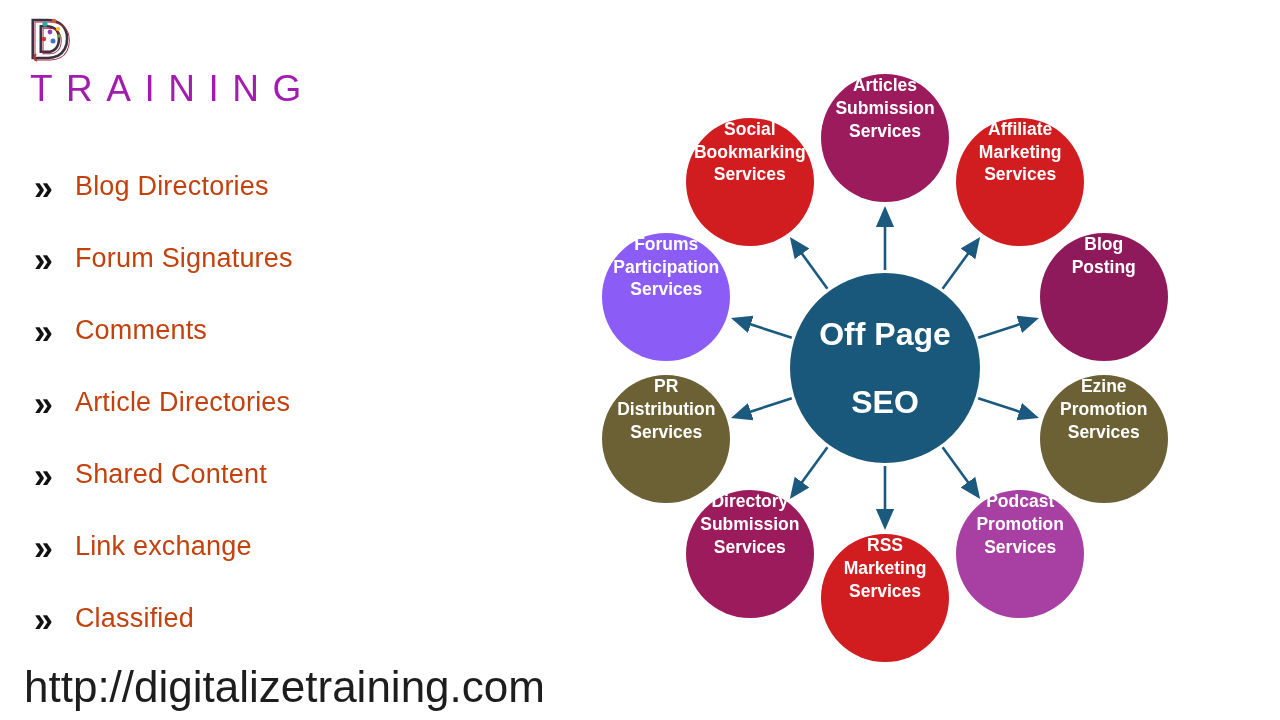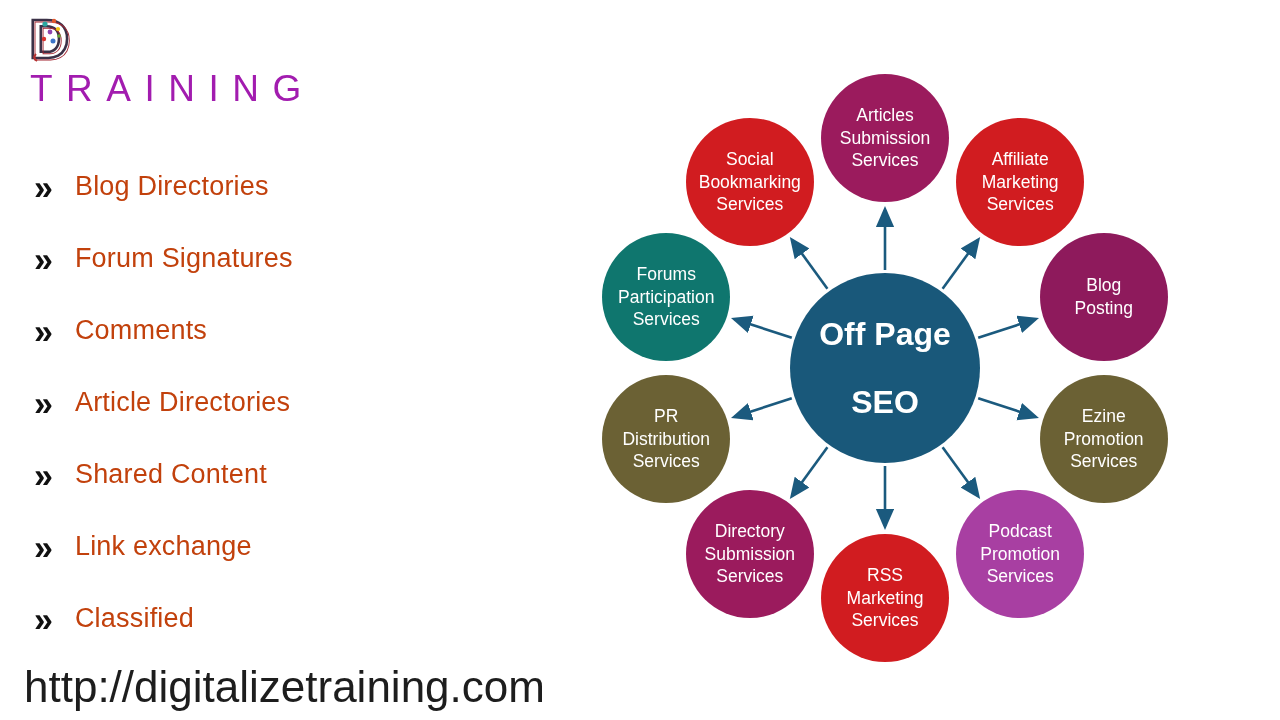"Articles" .node { font-weight: 400 -> 700; justify-content: center -> none }
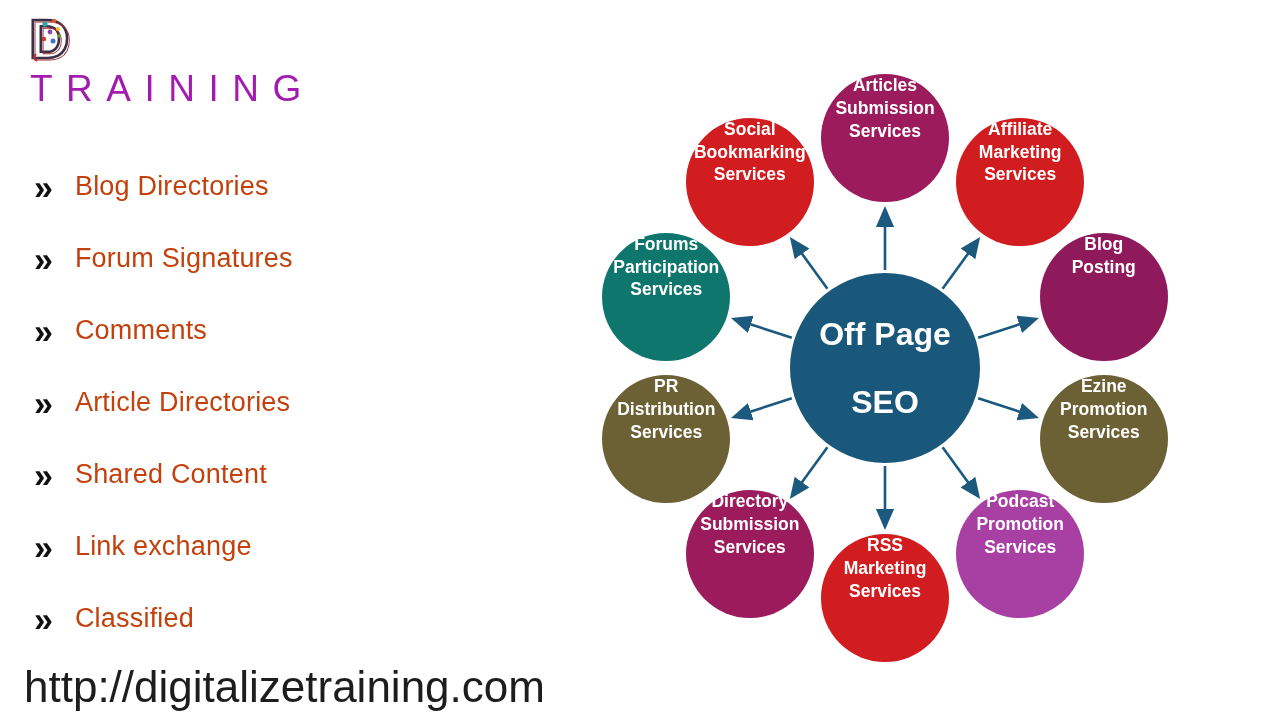"Forums" div.node { background: #0f766e -> #8b5cf6 }
